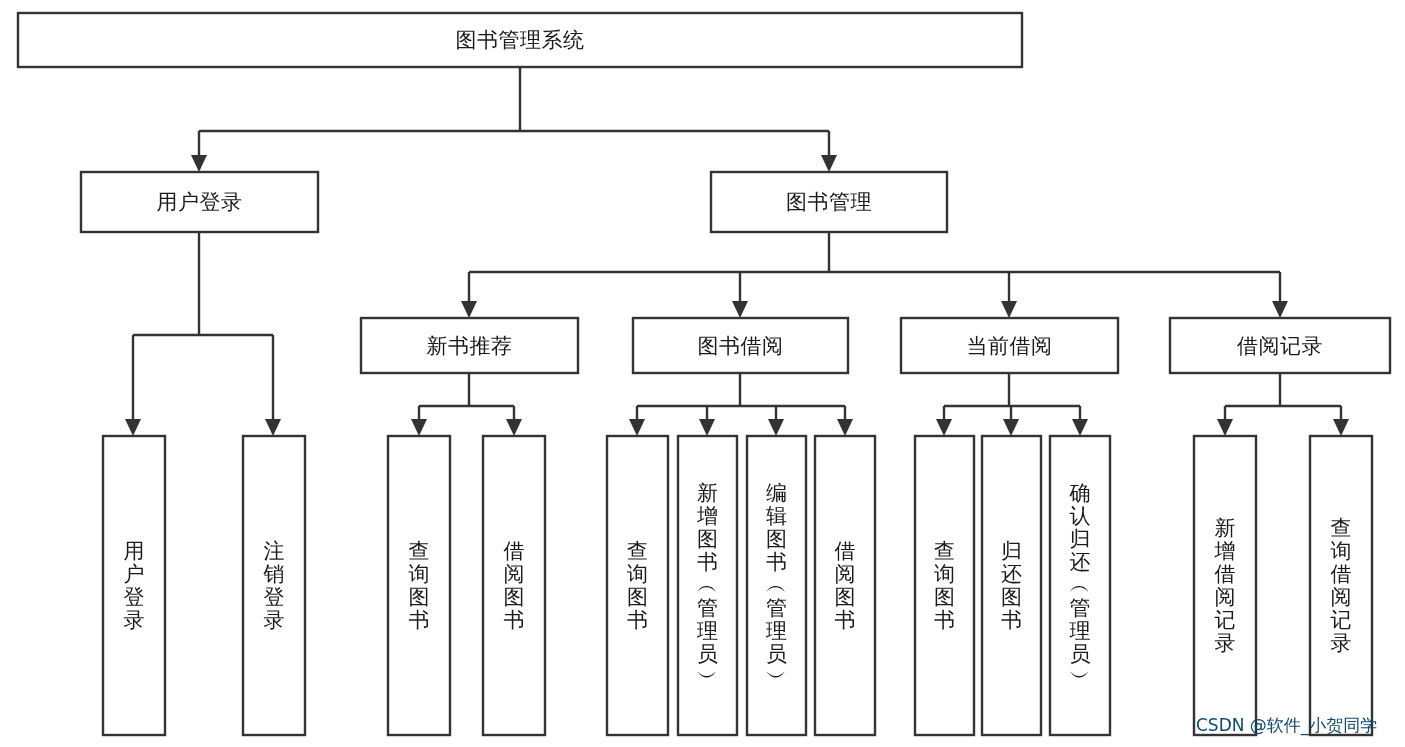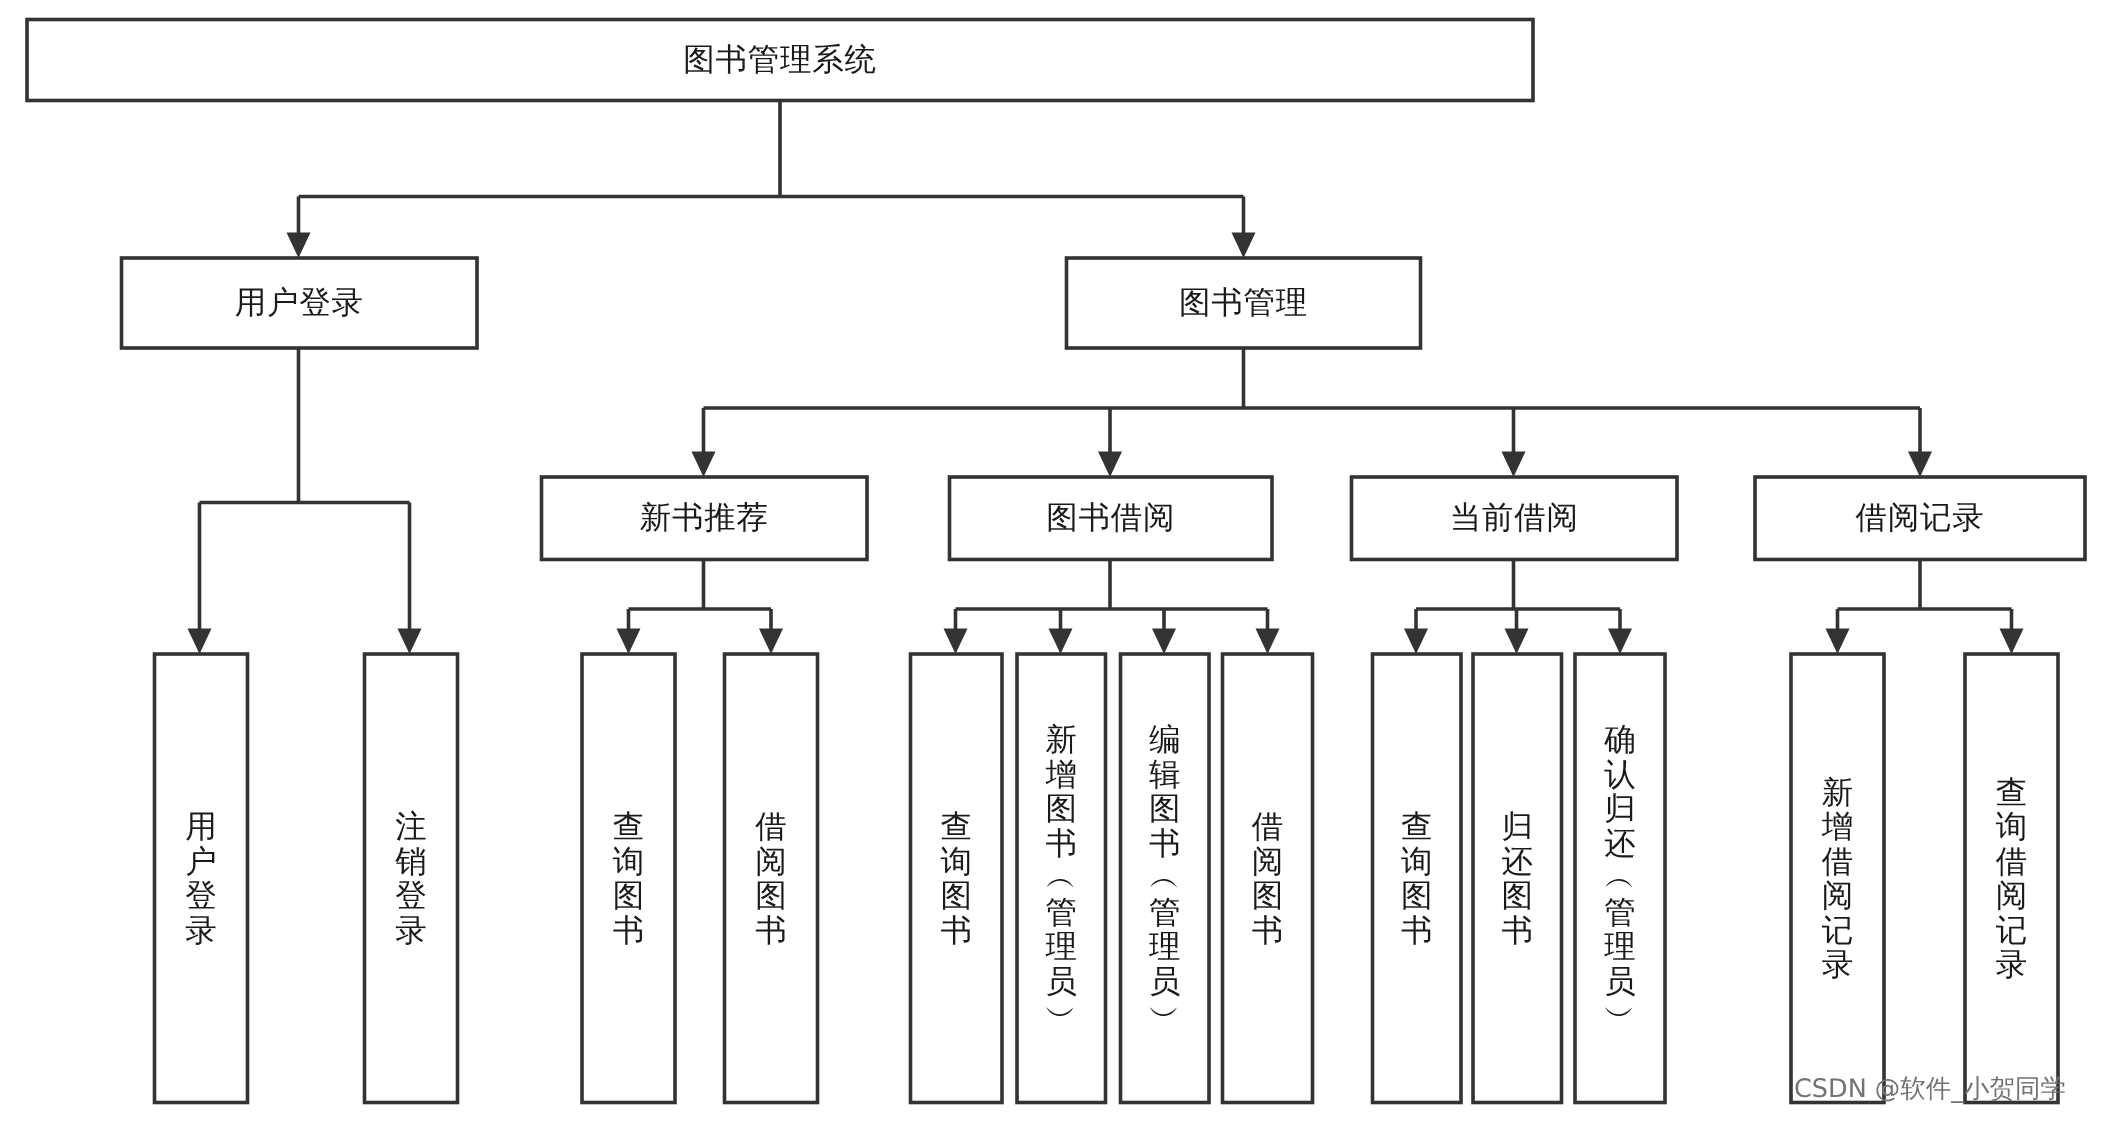"CSDN @软件_小贺同学" div.watermark-text { color: #737373 -> #0c4a6e }
